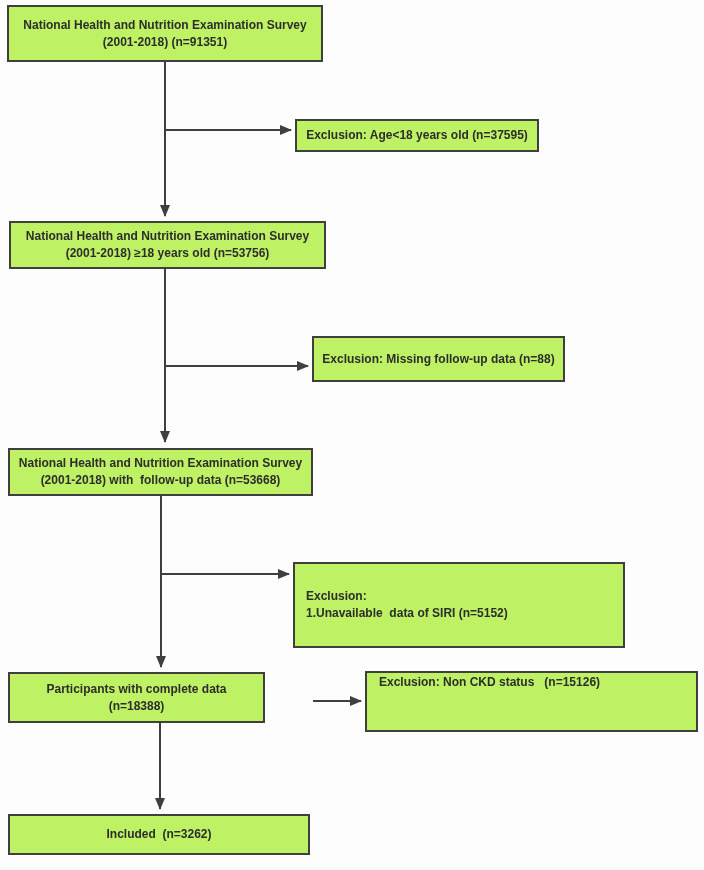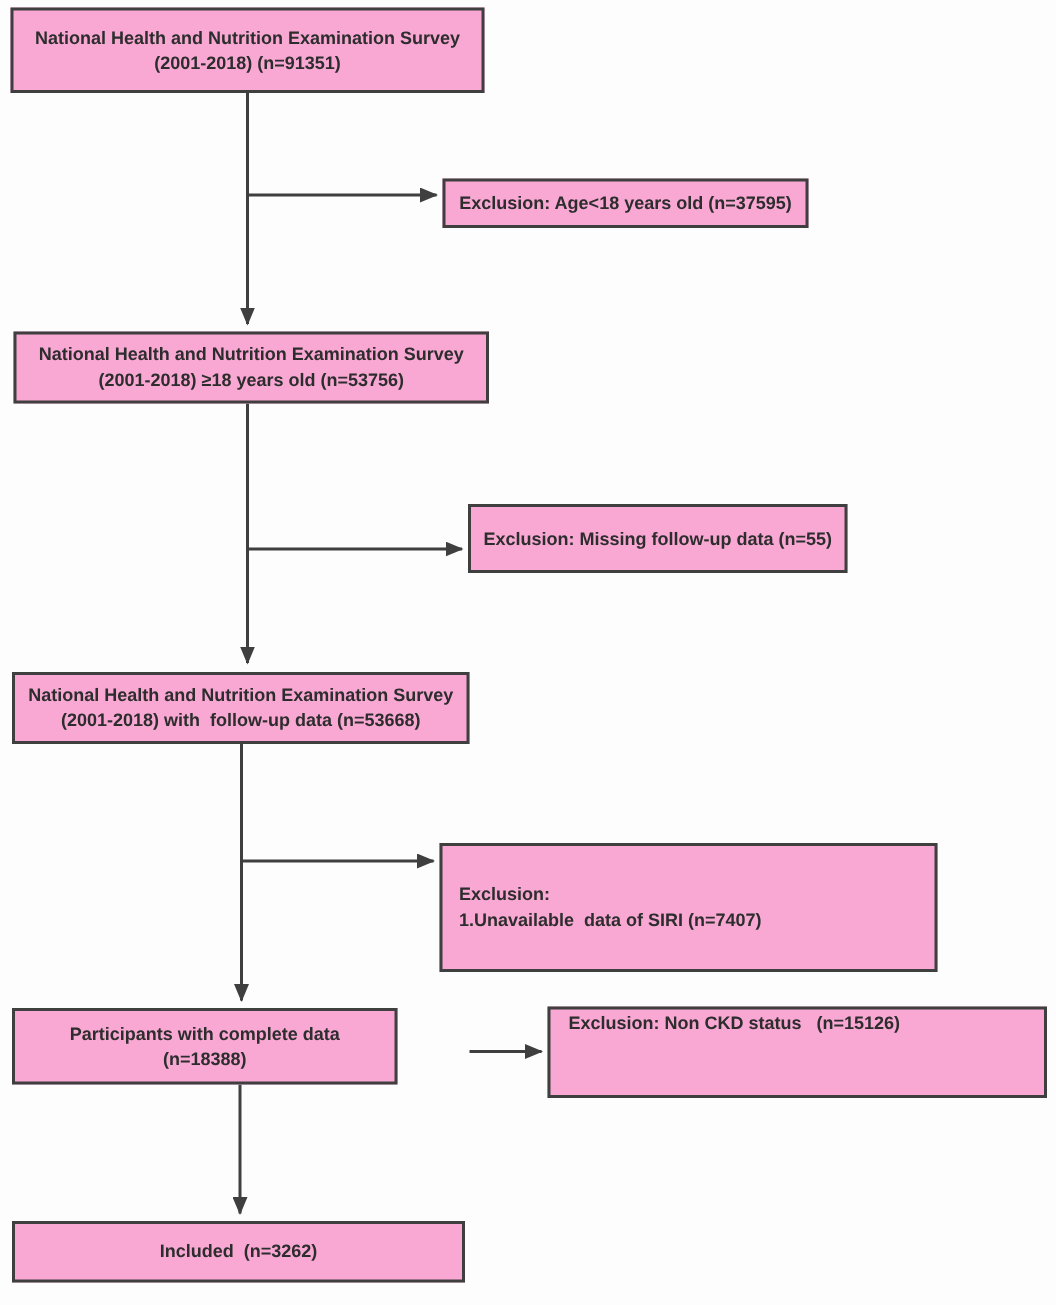"National Health and Nutrition" .node { background: #f9a8d4 -> #bef264 }
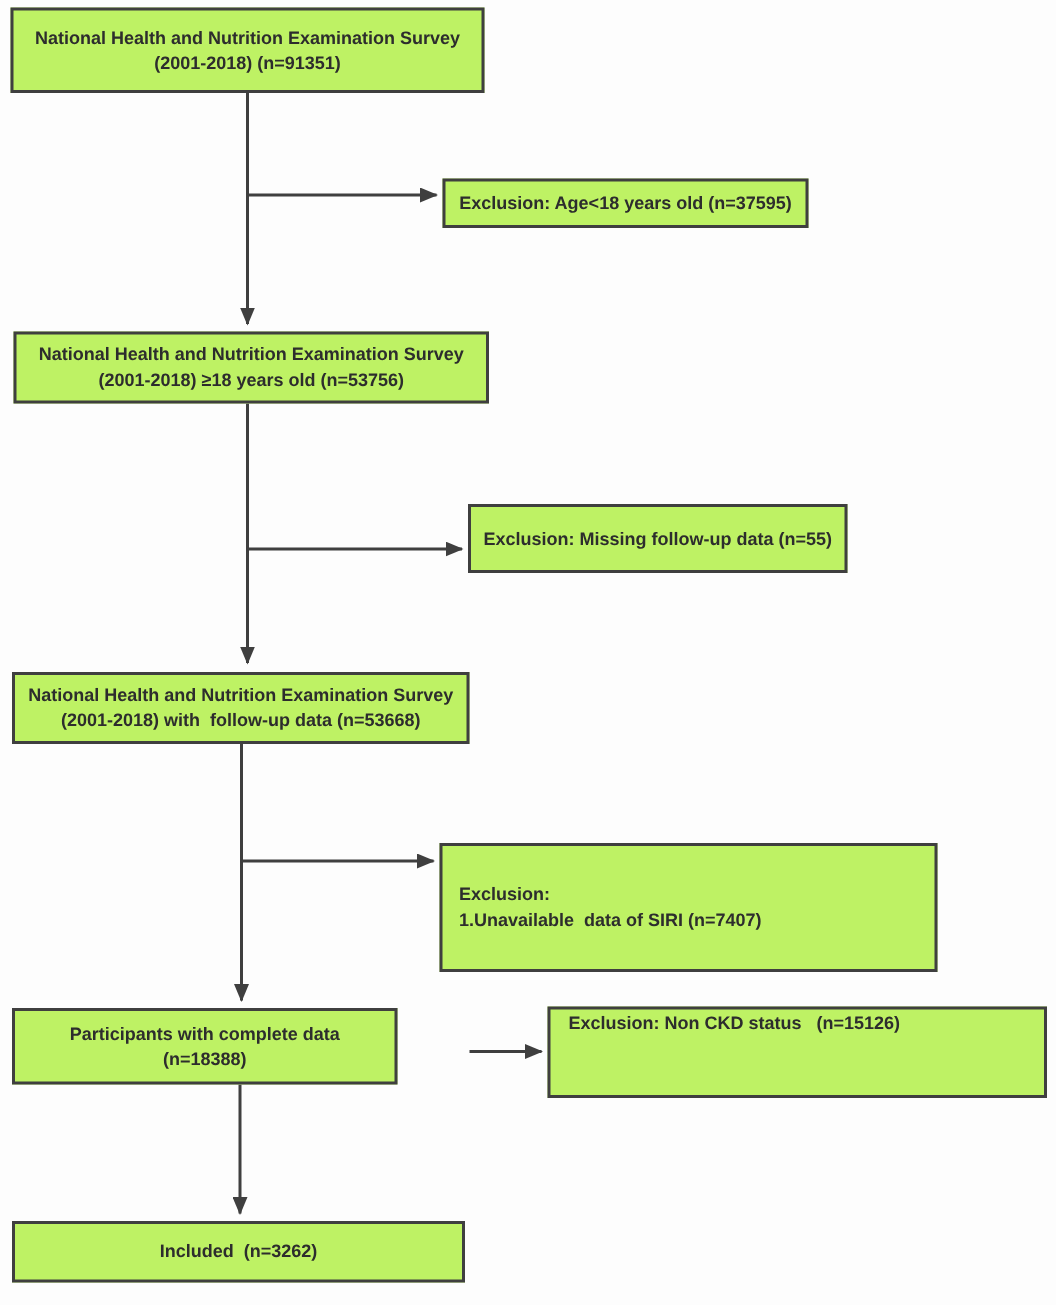"Exclusion: Missing follow-up data (n=55)" span.line { text: 55 -> 88 }
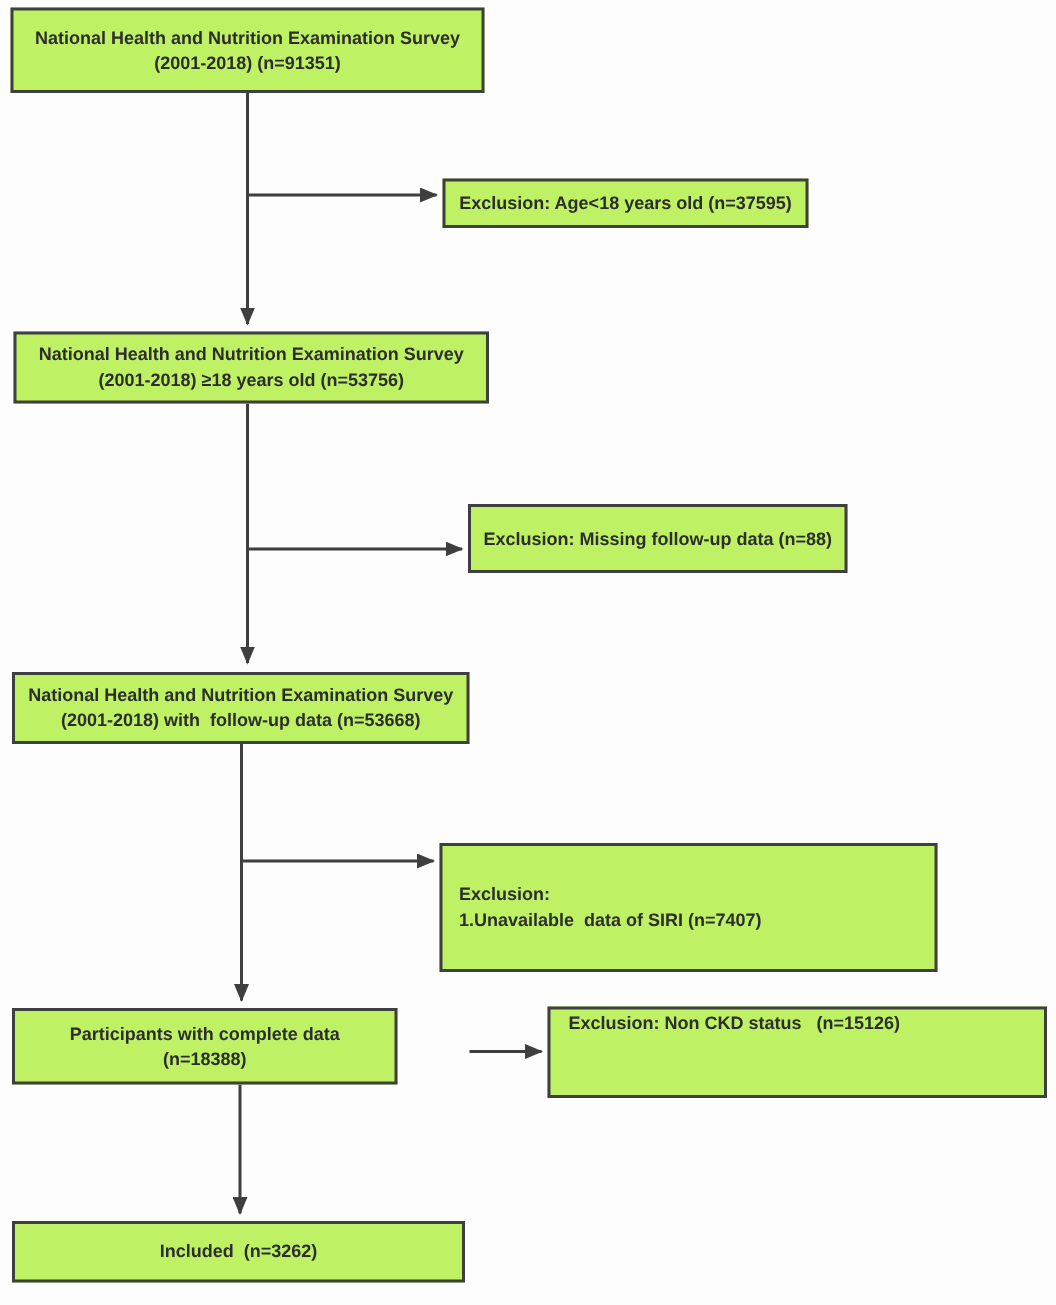"1.Unavailable data of SIRI (n=7407)" span.line { text: 7407 -> 5152 }
